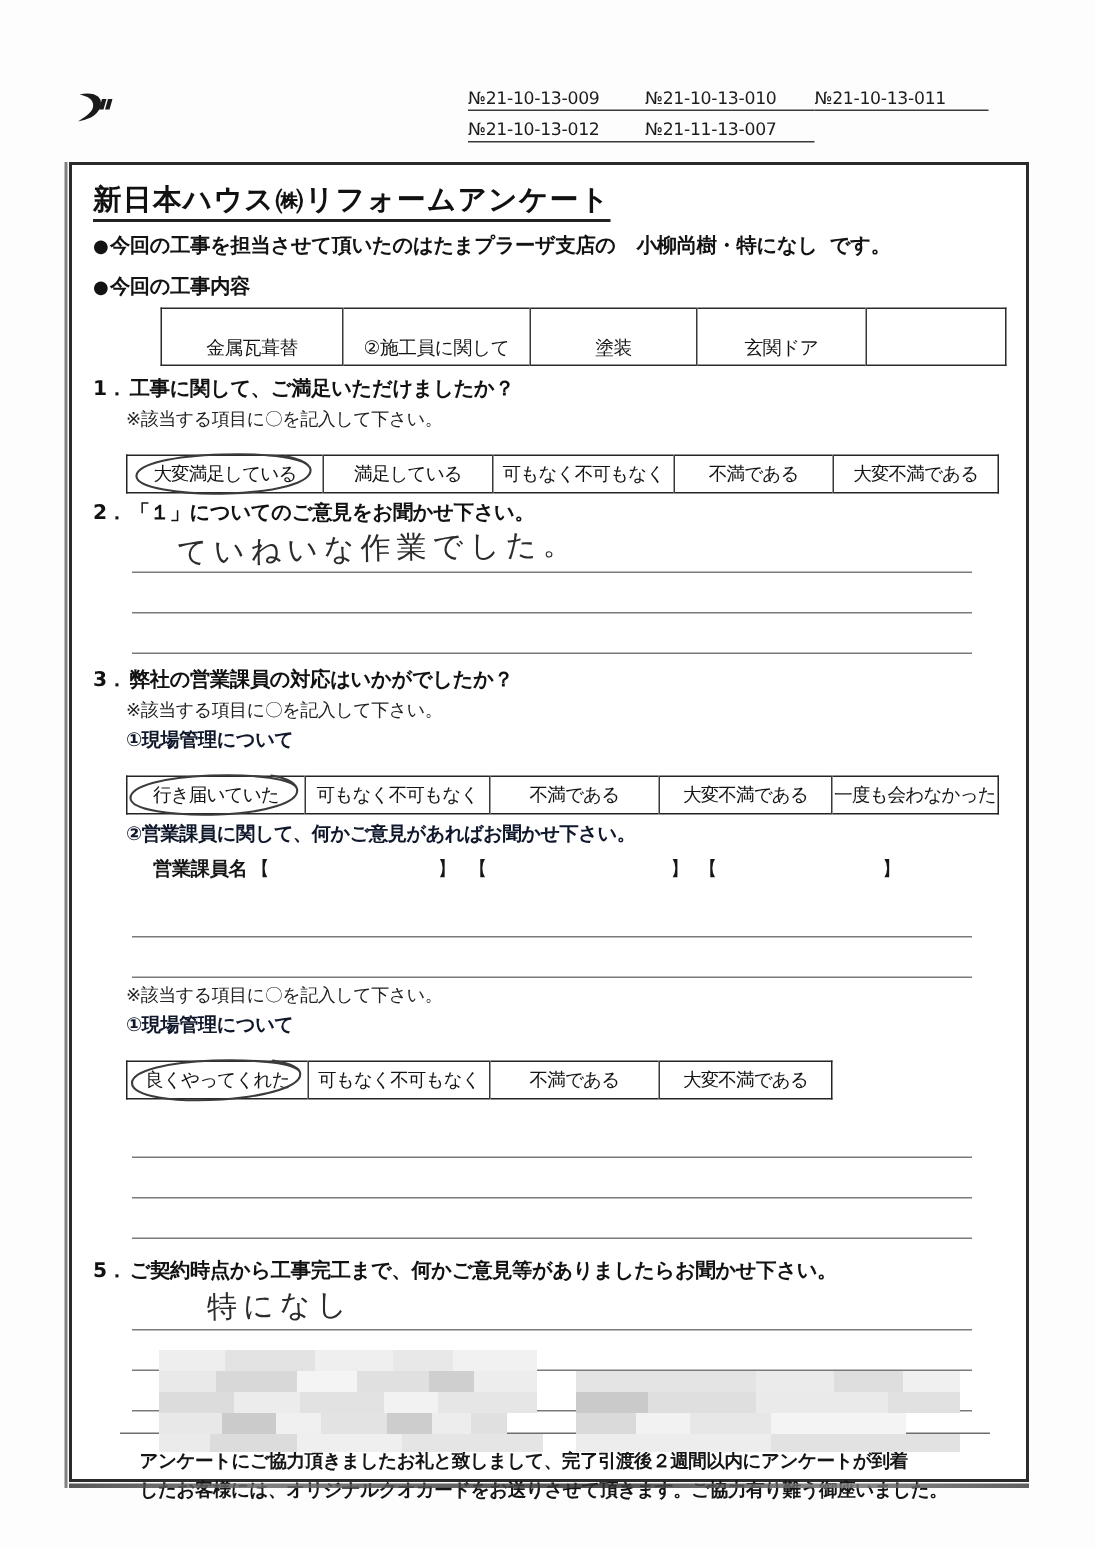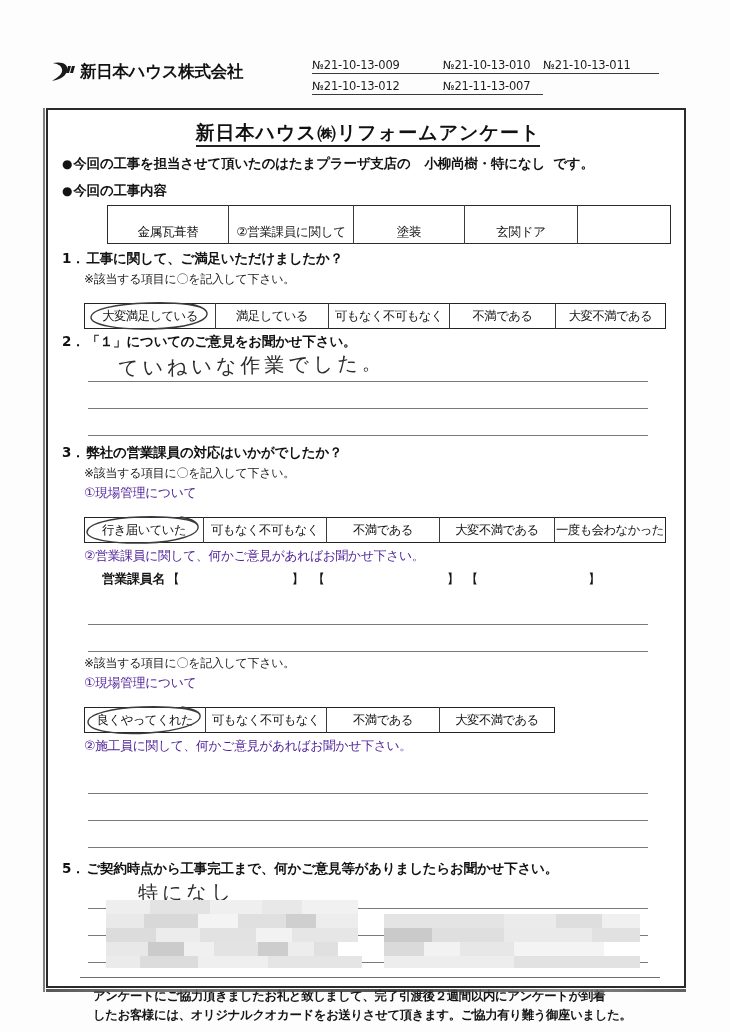"新日本ハウス株式会社" span.company-name { html: <span>新日本ハウス株式会社</span> -> none }
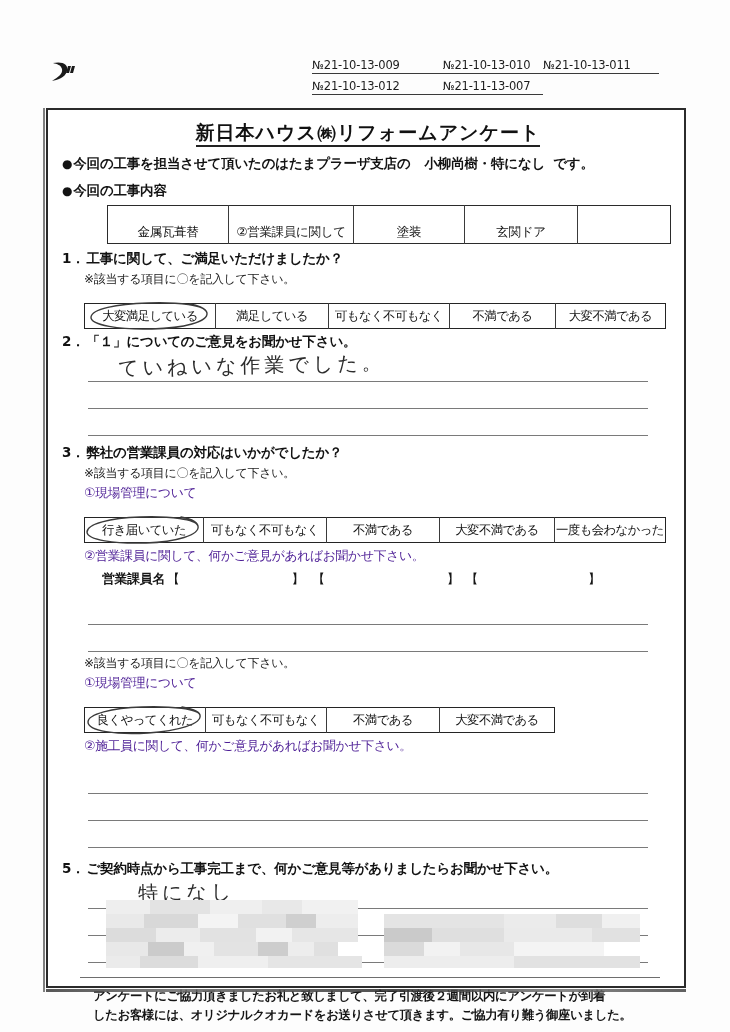"№21-10-13-010" .no-cell.c2 { text-align: center -> none }
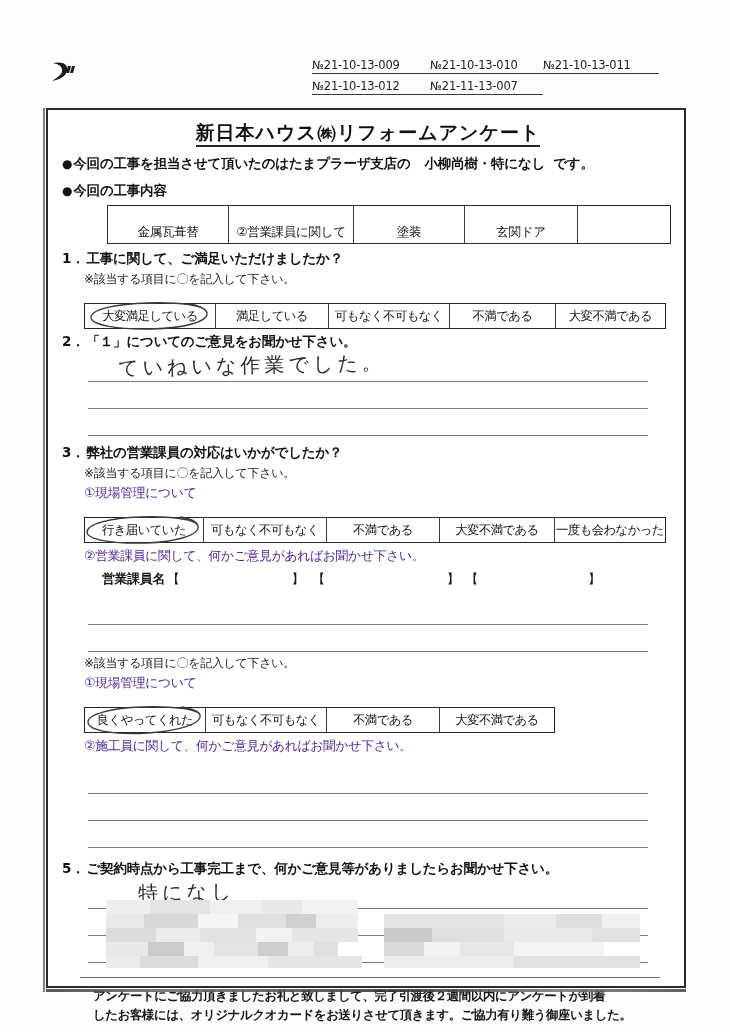"新日本ハウス㈱リフォームアンケート" .form-title { text-align: center -> none }
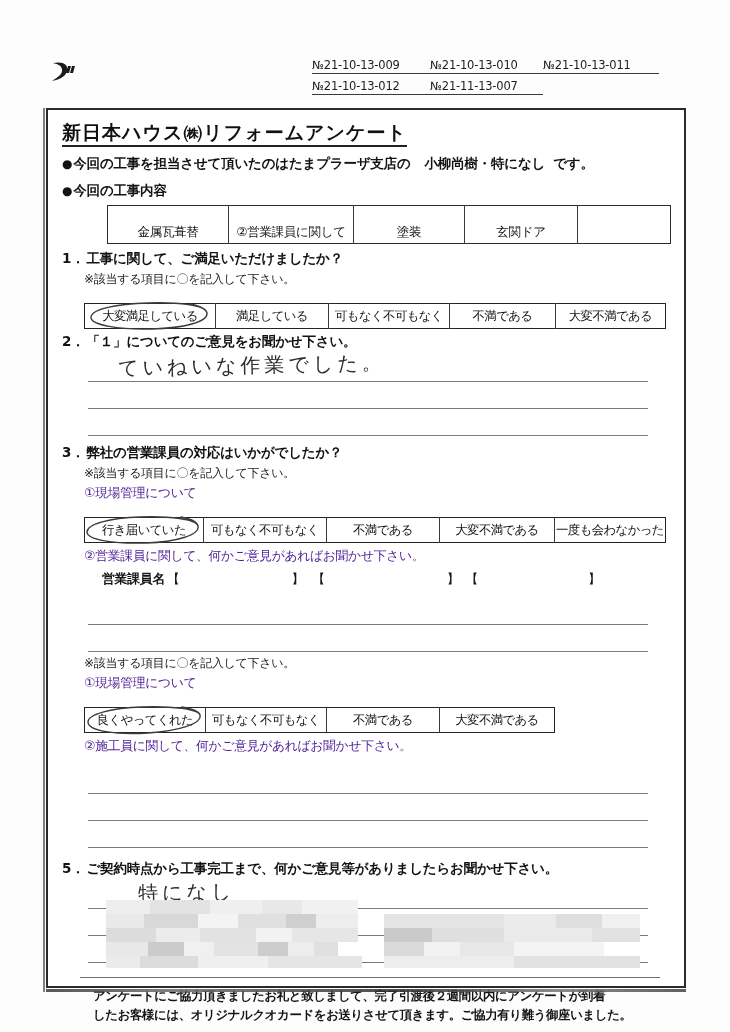"②営業課員に関して" td { text: ②営業課 -> ②施工 }
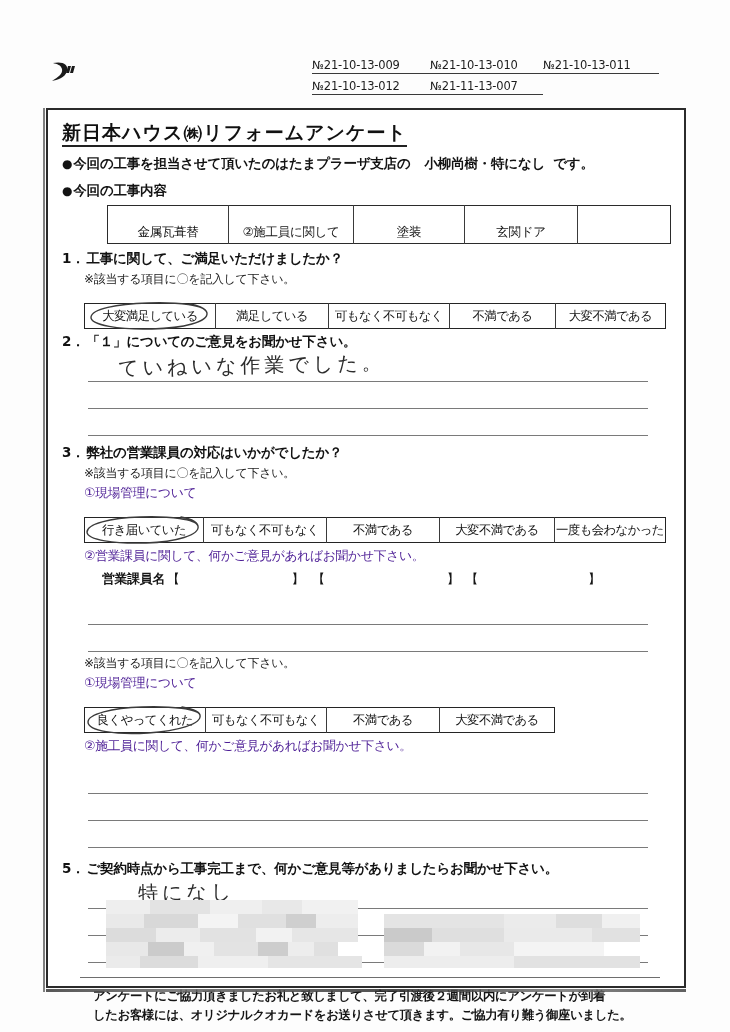"①現場管理について" .sub { color: #4c1d95 -> #0f172a; font-weight: normal -> bold }
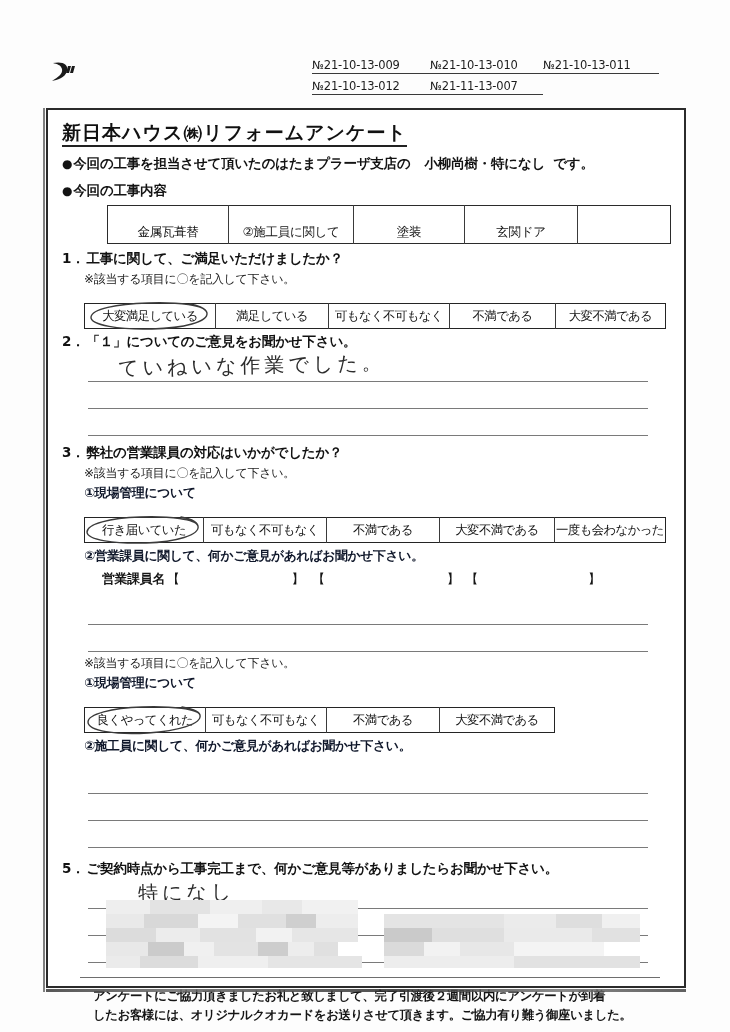"②施工員に関して、何かご意見があればお聞かせ下さい。" div.sub { html: <div>②施工員に関して、何かご意見があればお聞かせ下さい。</div> -> none }
